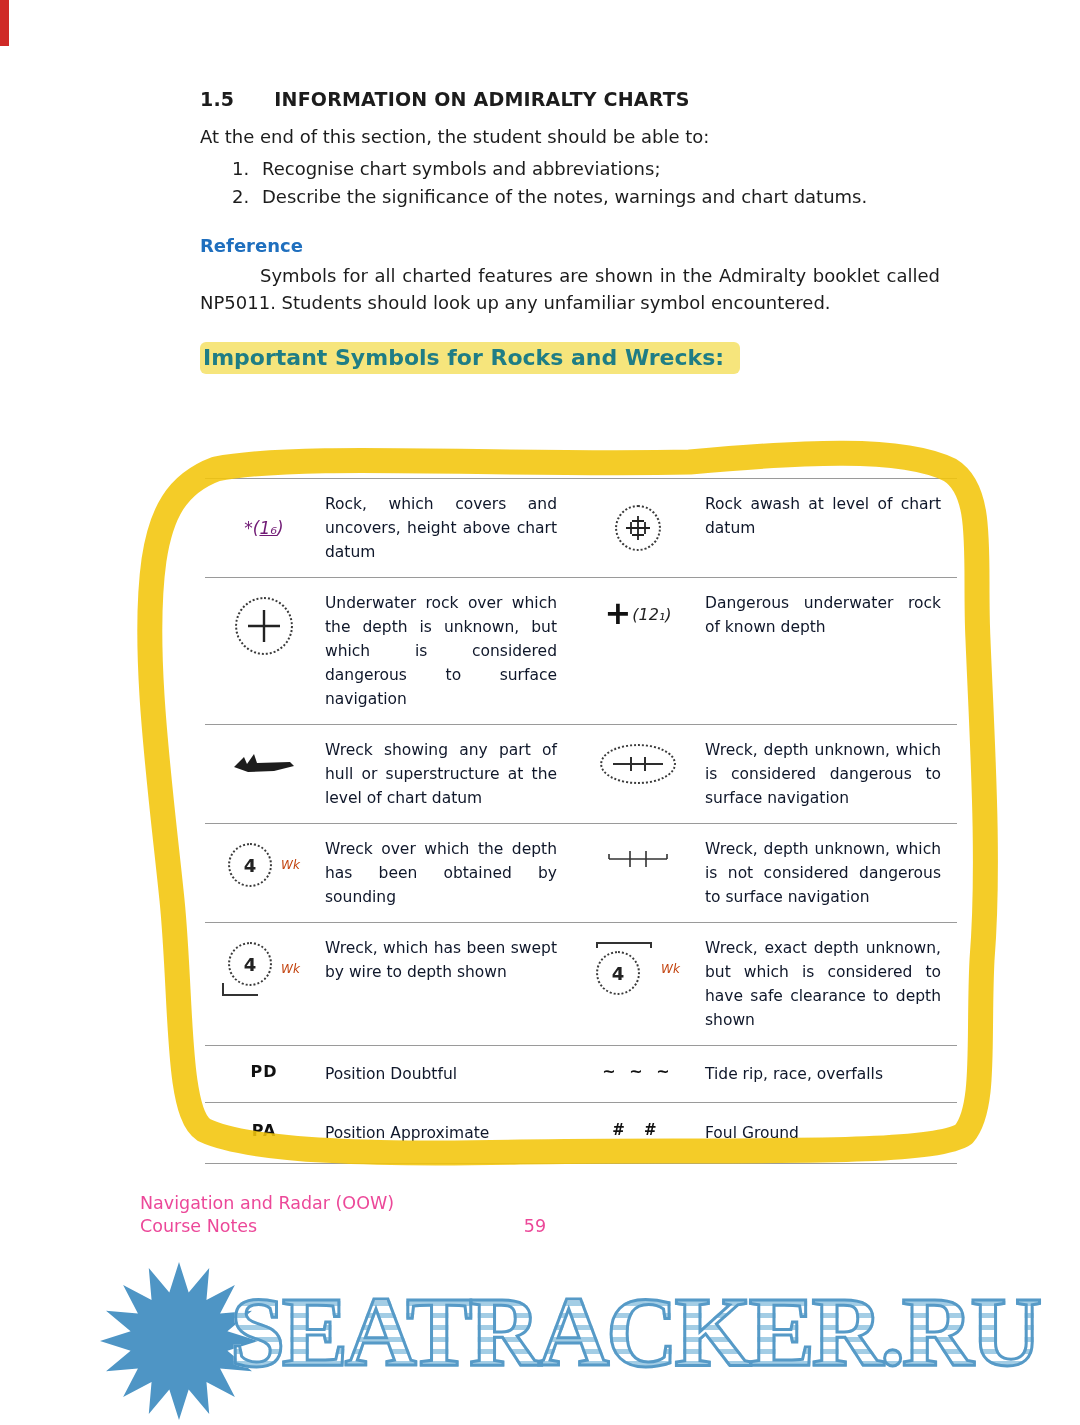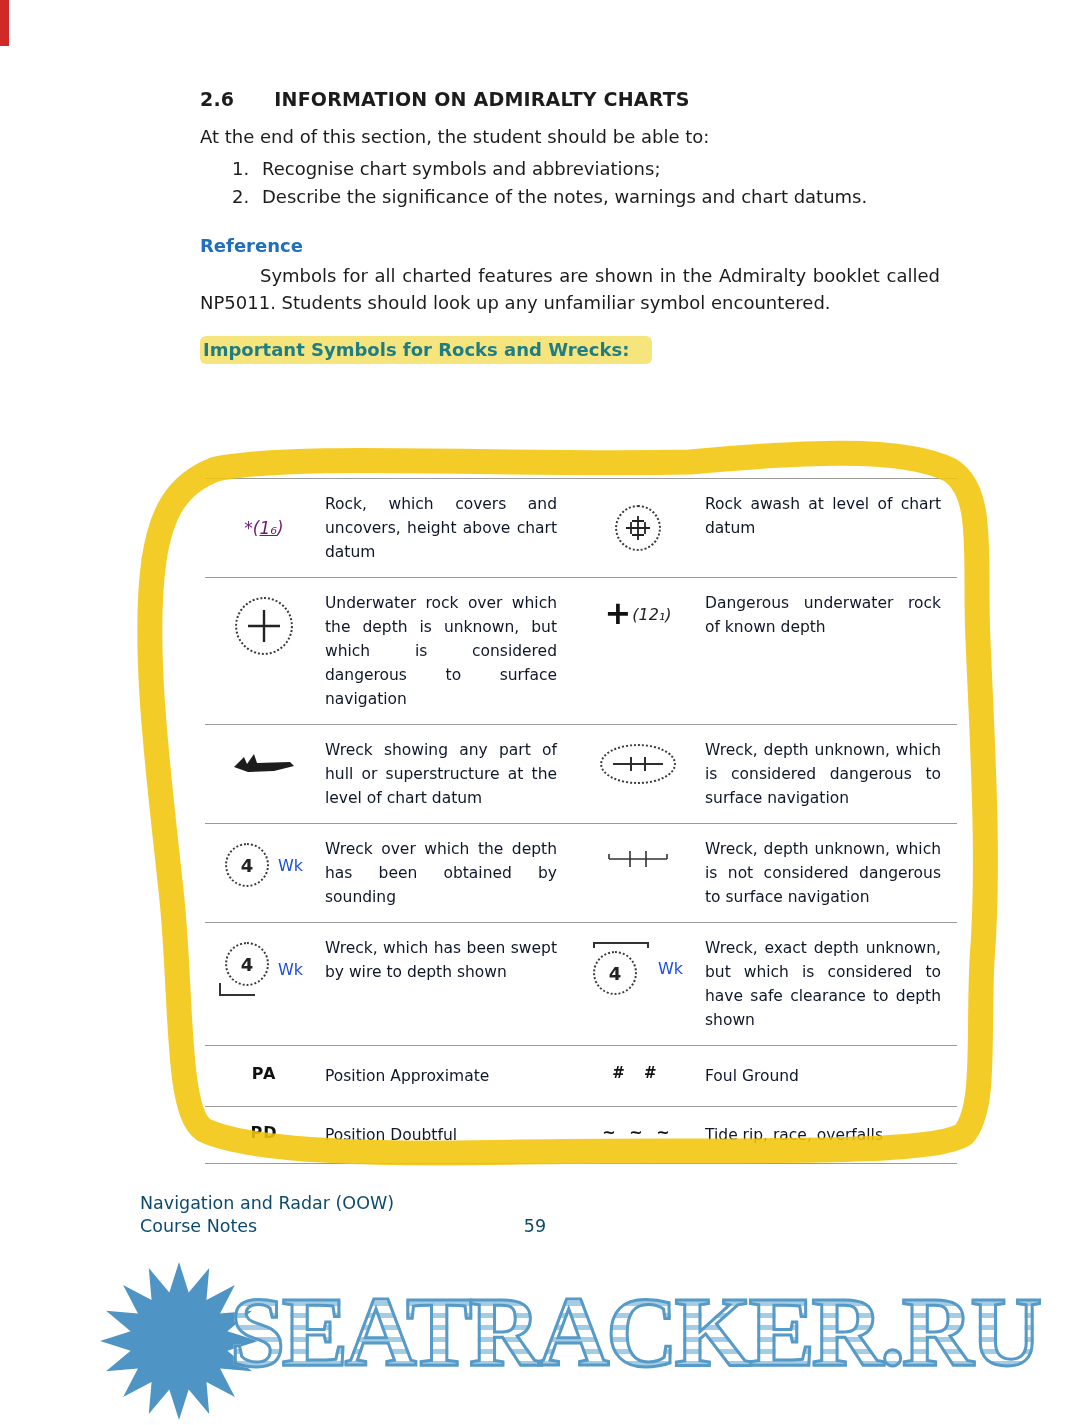"2.6" span { text: 2.6 -> 1.5 }
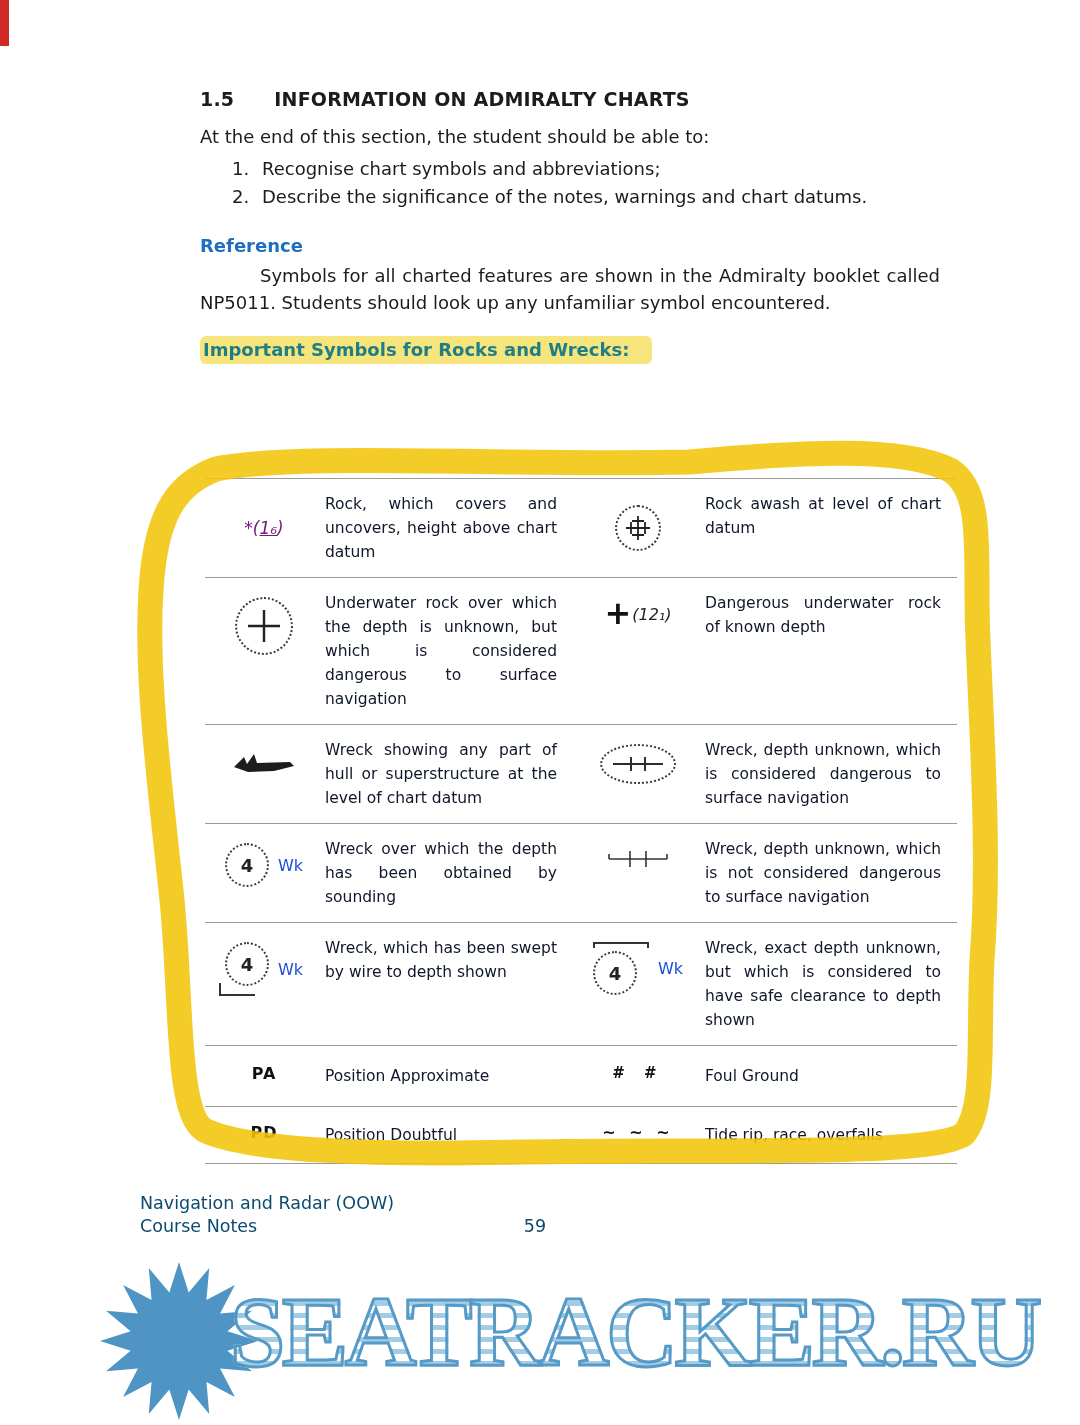"Important Symbols for Rocks and" .h-table { font-size: 18px -> 22px; margin-top: 20px -> 26px; padding: 3px 23px 4px 3px -> 3px 16px 4px 3px }
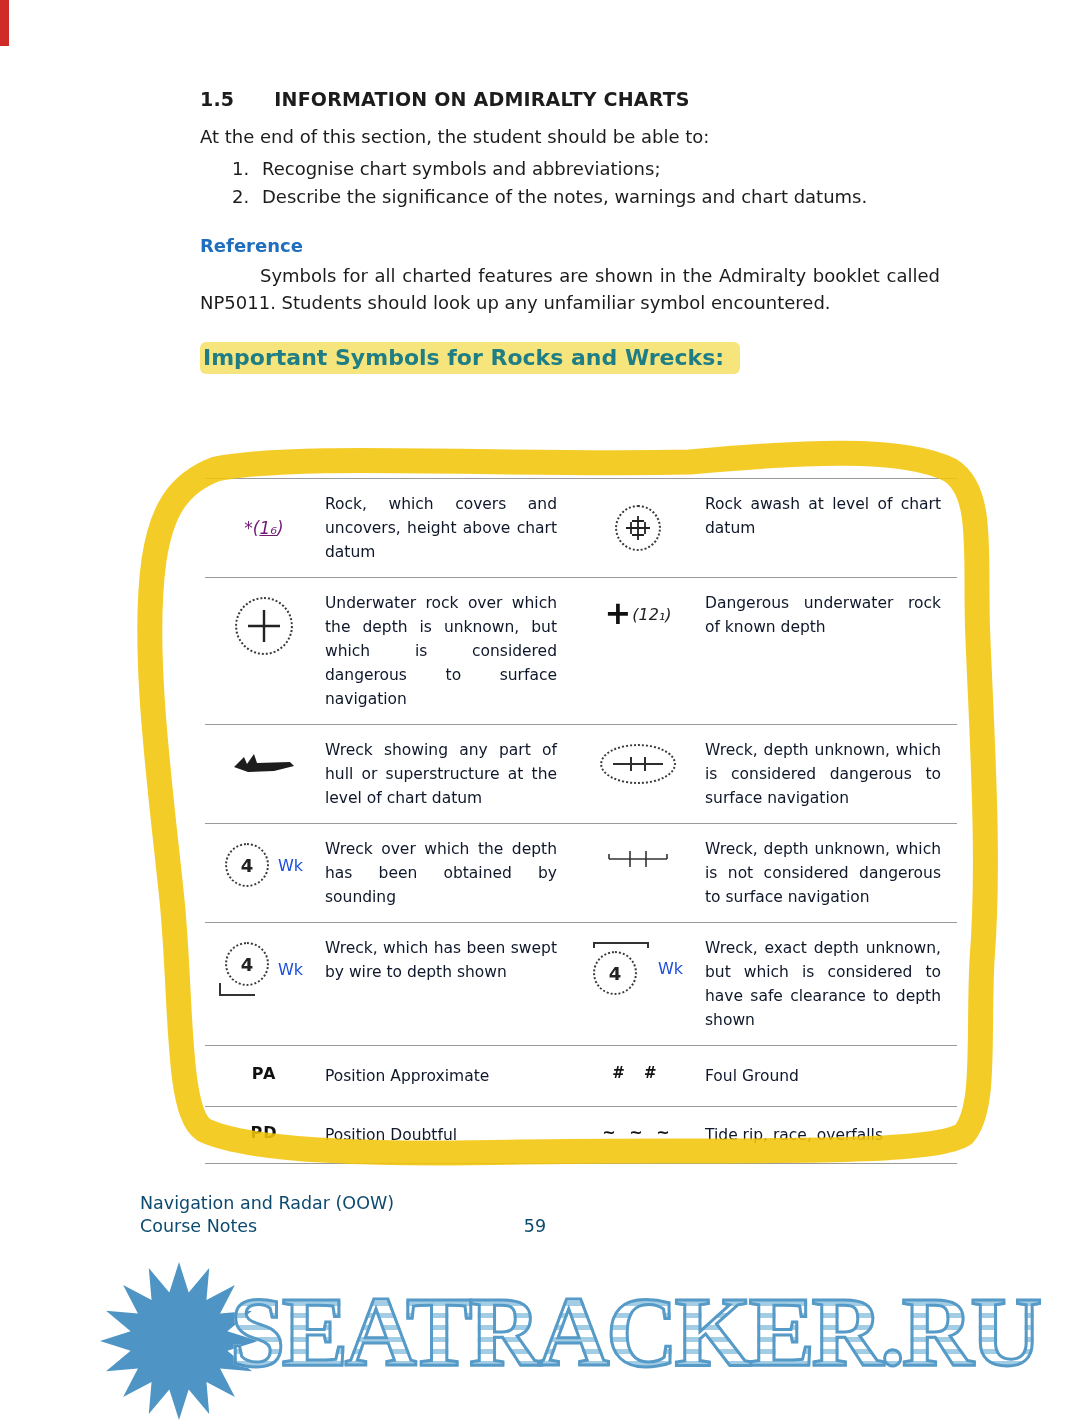"Wk" .wk { color: #1d4ed8 -> #c2410c; font-size: 16px -> 12px; font-style: none -> italic }
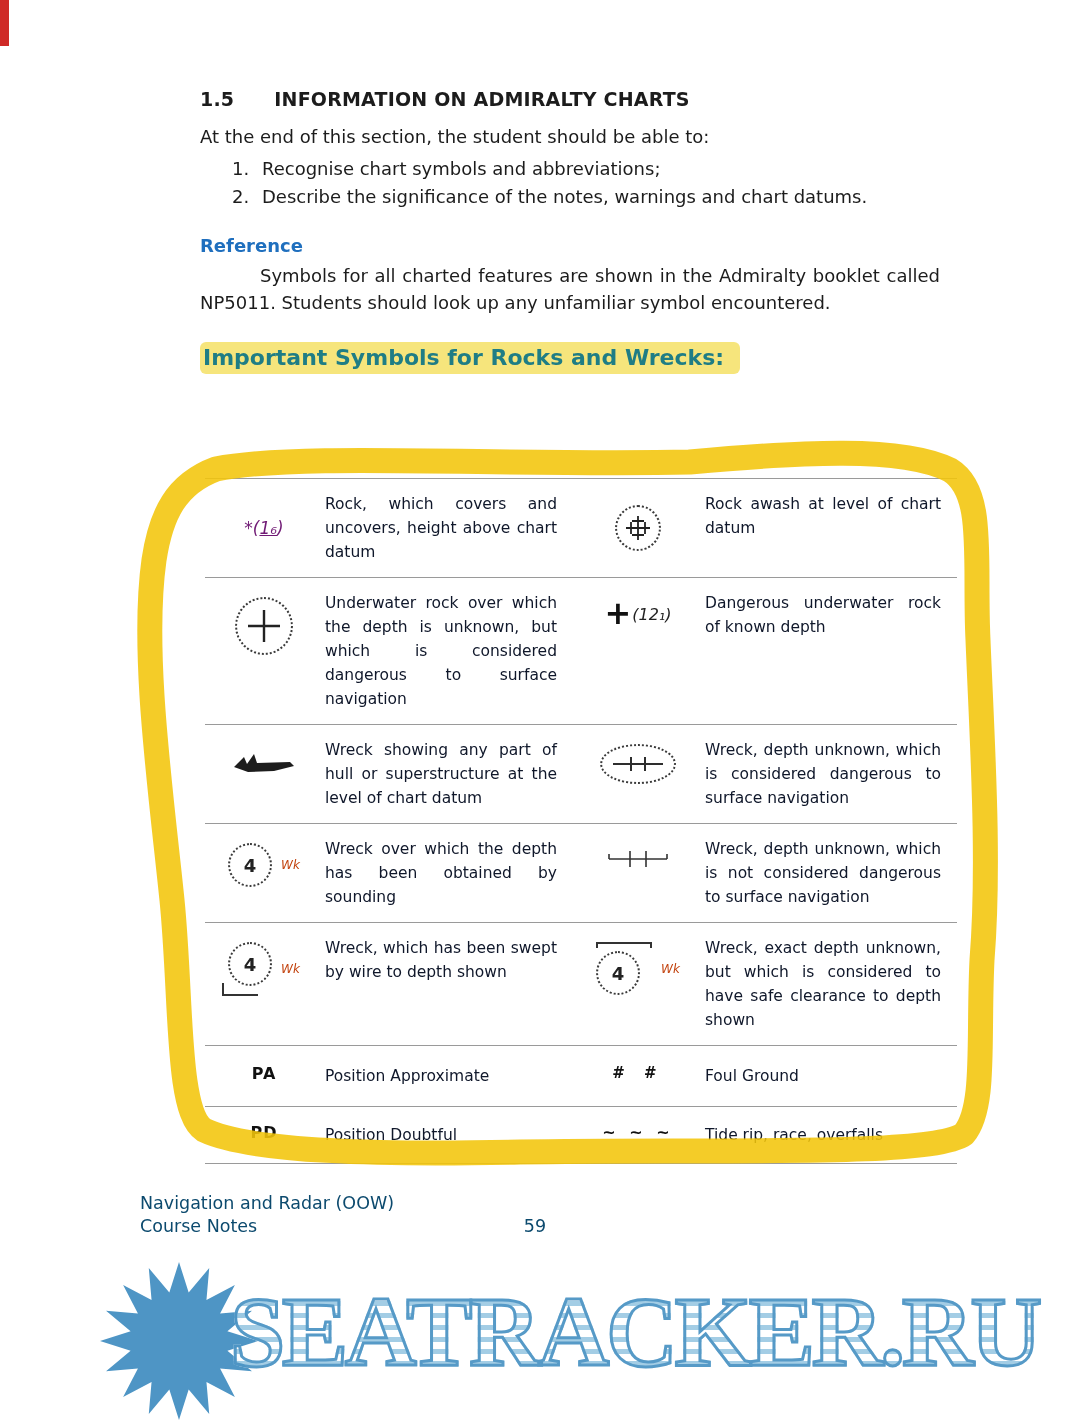"PA" div.trow { order: before "PD" -> after "PD" }
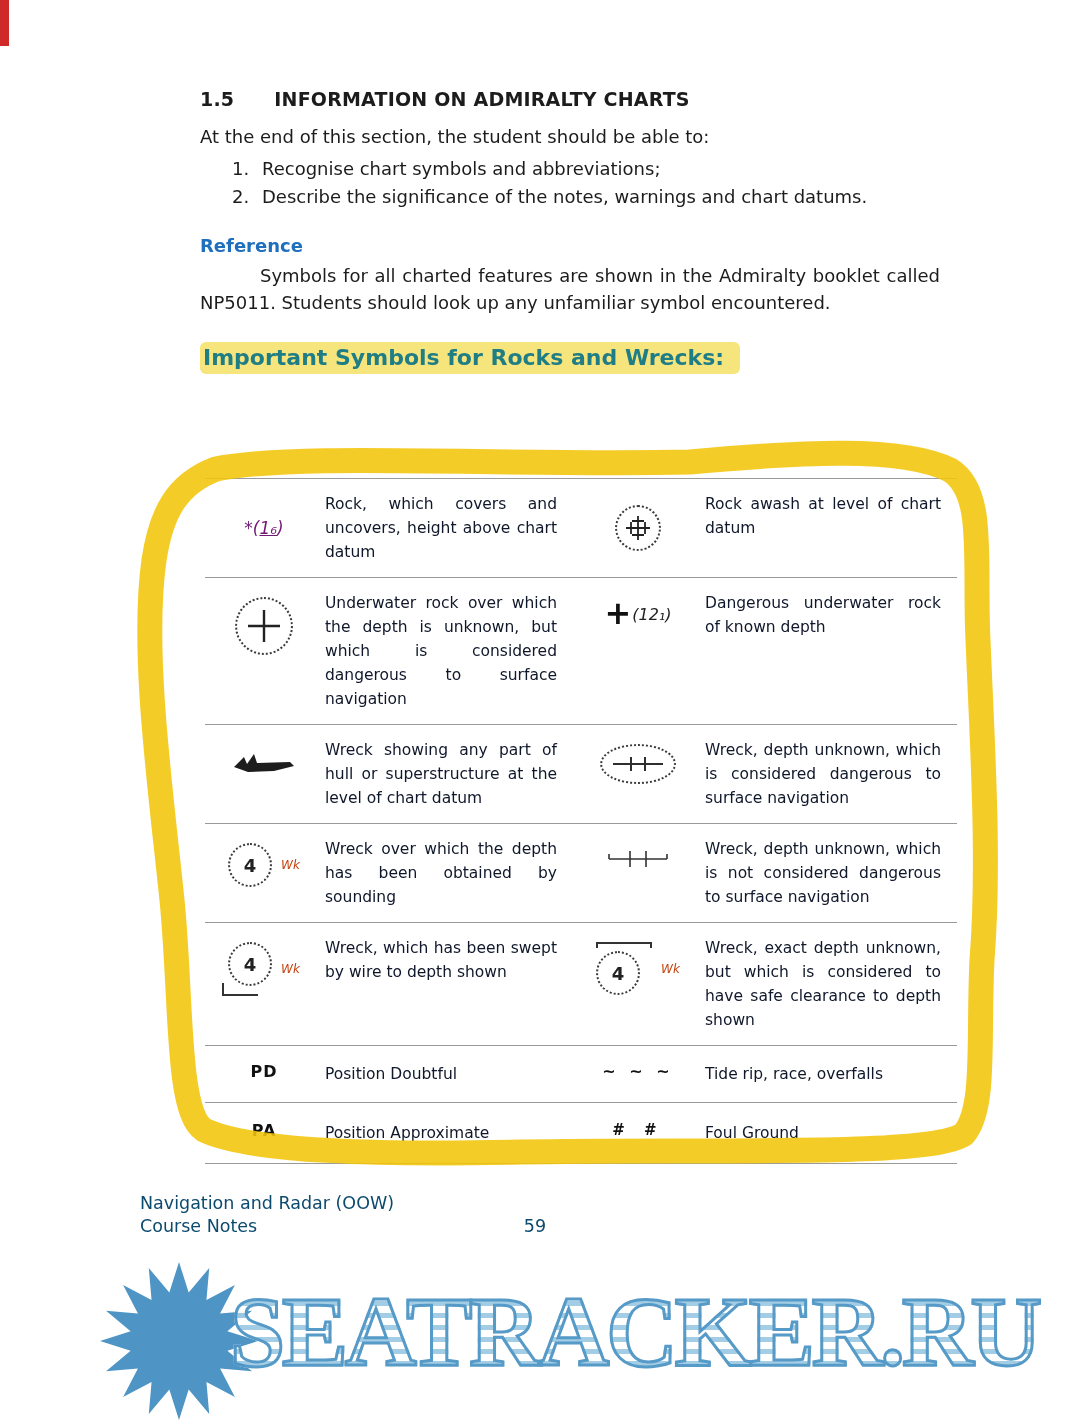"Navigation and Radar (OOW)" .footer { color: #0c4a6e -> #ec4899 }
